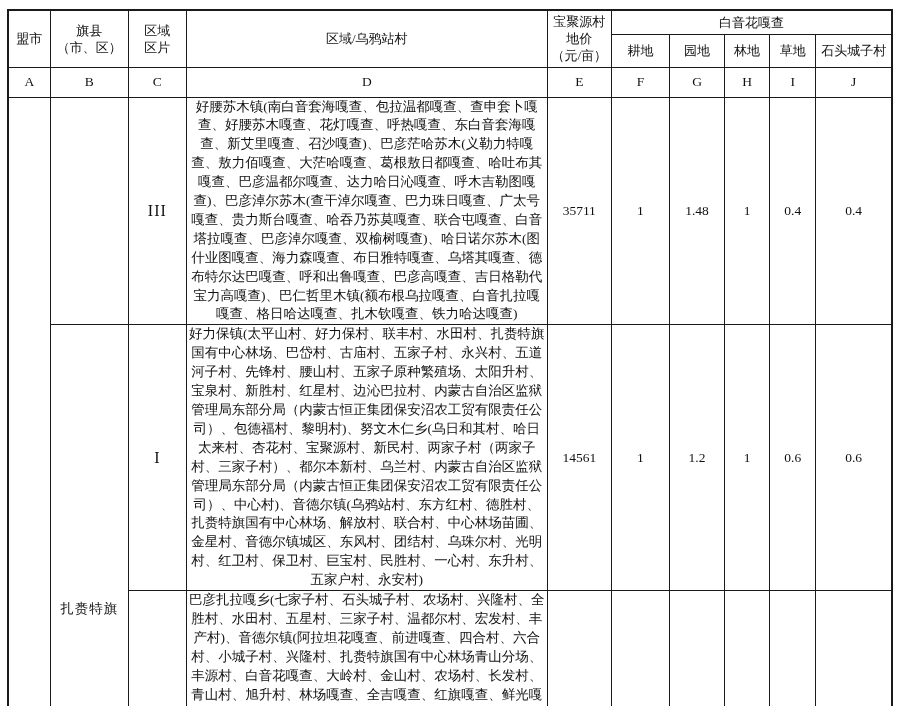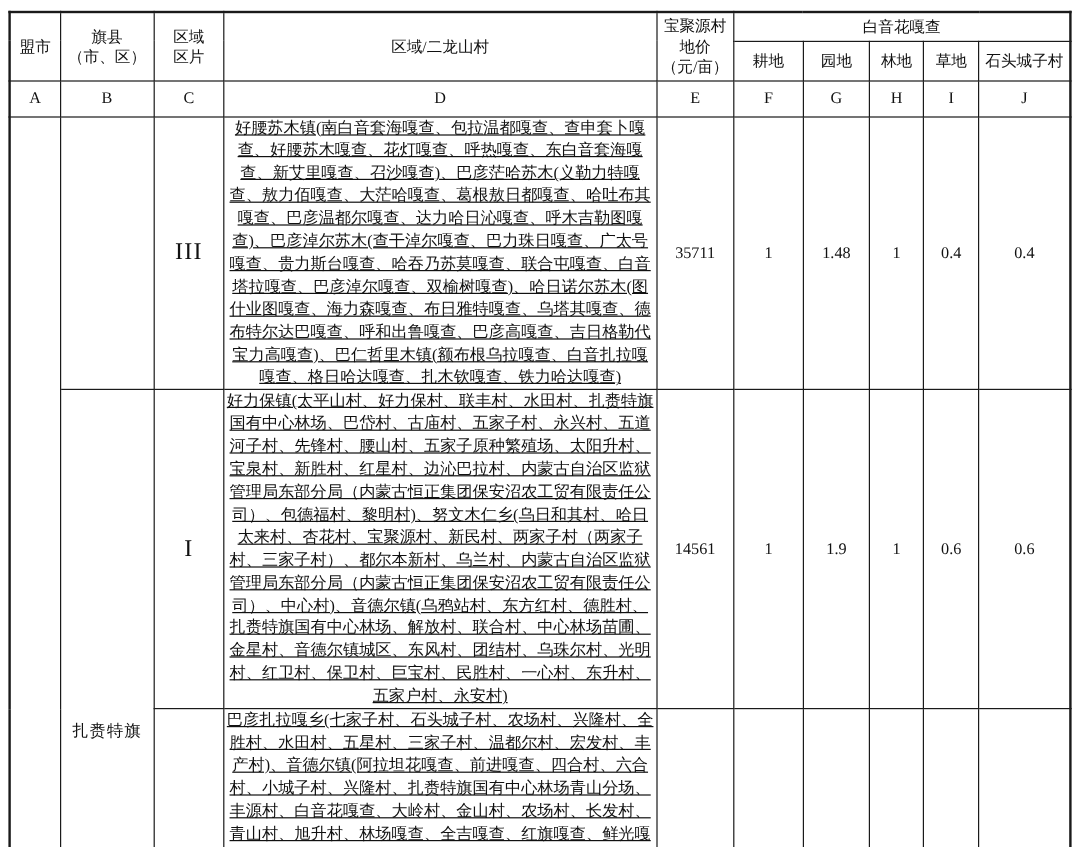"区域/二龙山村" th.hd { text: /二龙山 -> /乌鸦站 }
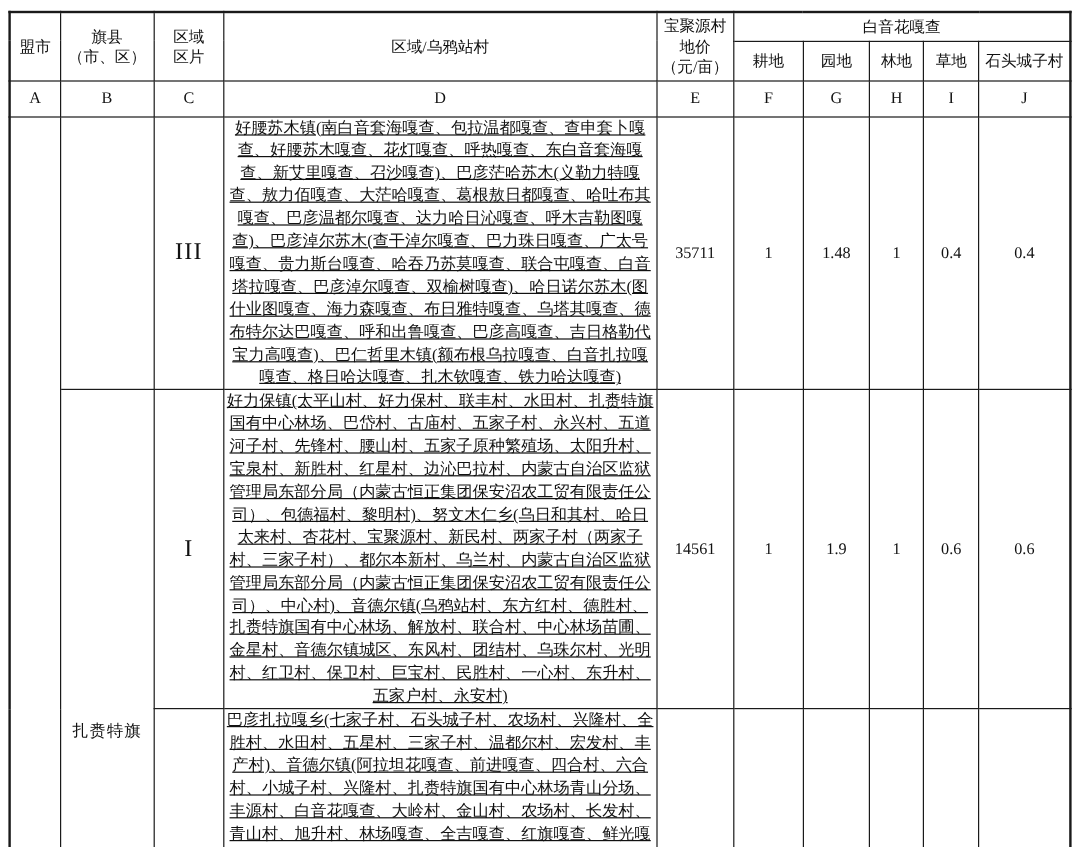"好腰苏木镇(南白音套海嘎查、包拉温都嘎查、查申套卜嘎查、好腰苏木嘎查、花灯嘎查、" td.desc { text-decoration: underline -> none }
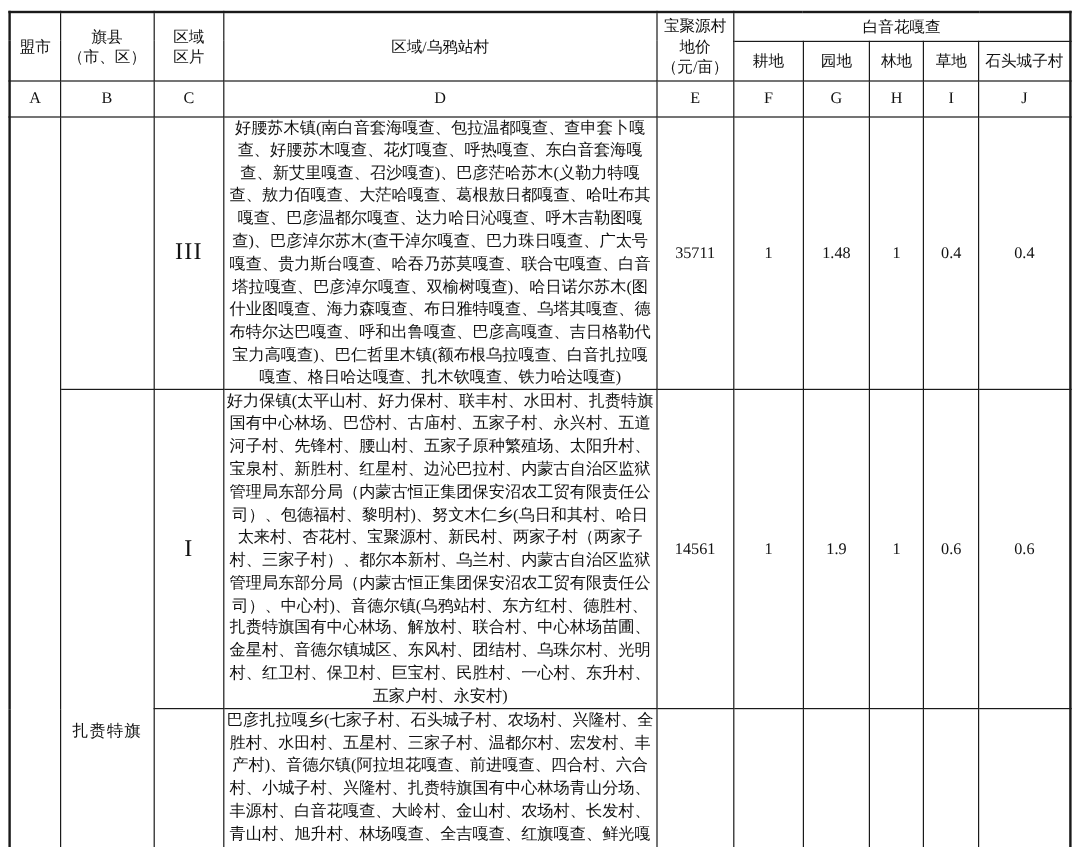"III" td.zone { font-size: 20px -> 16px }
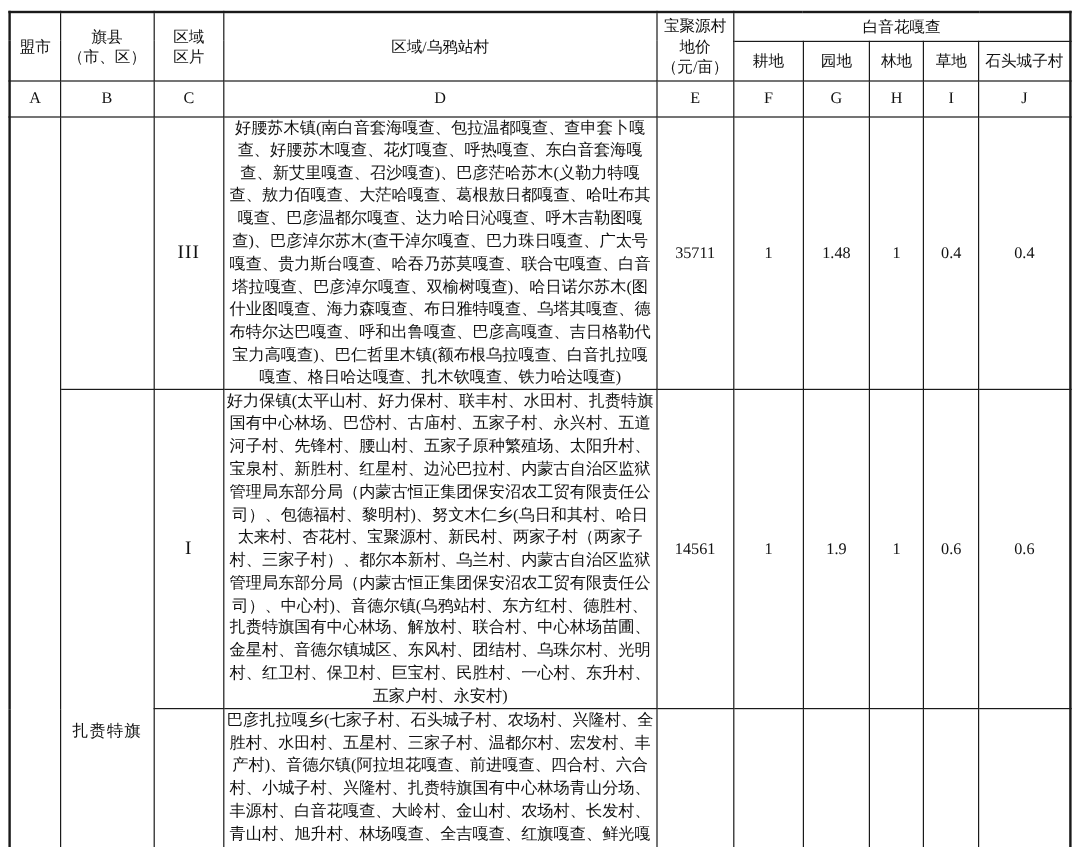"1.9" td.num { text: 1.9 -> 1.2 }
